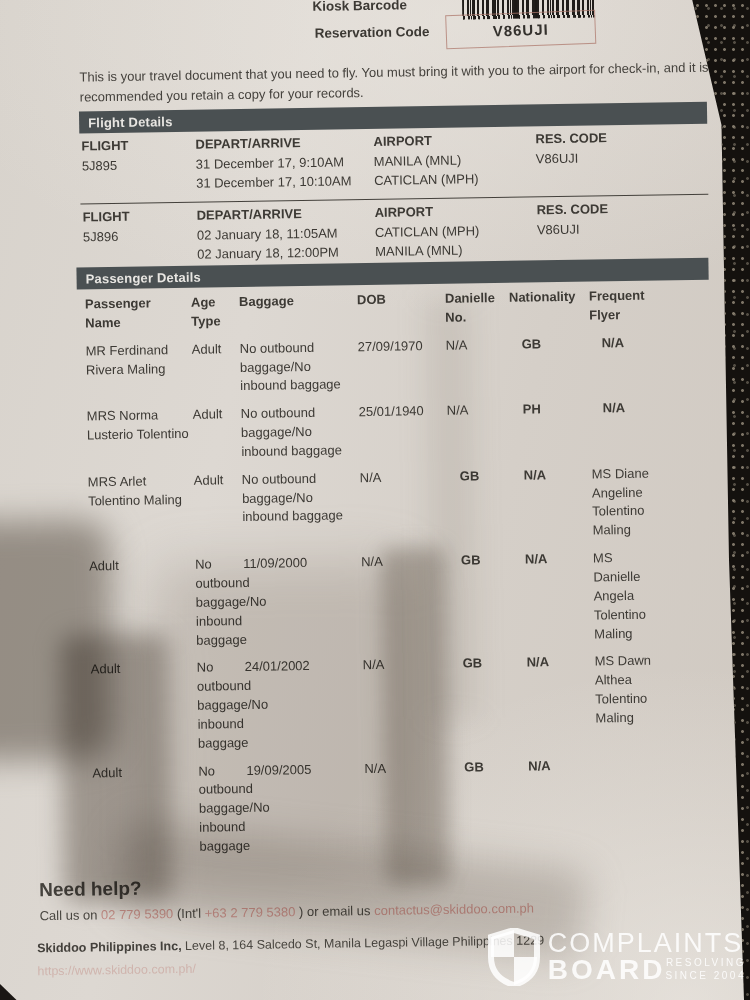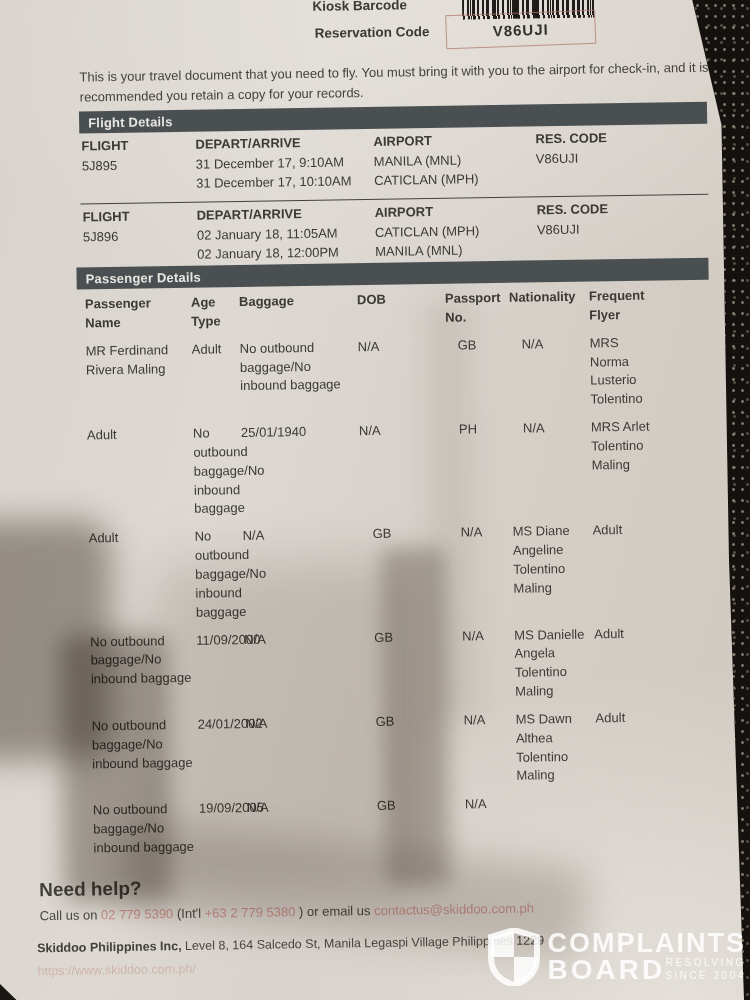"Passport No." div.phead { text: Passport -> Danielle }
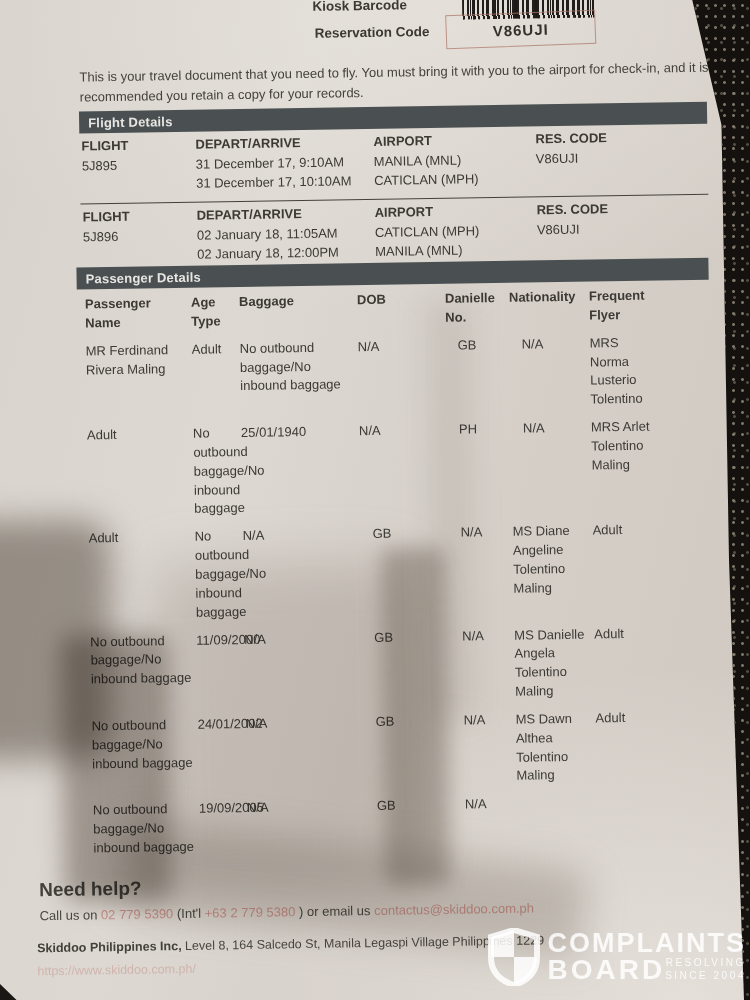"27/09/1970" div { html: none -> <div>27/09/1970</div> }
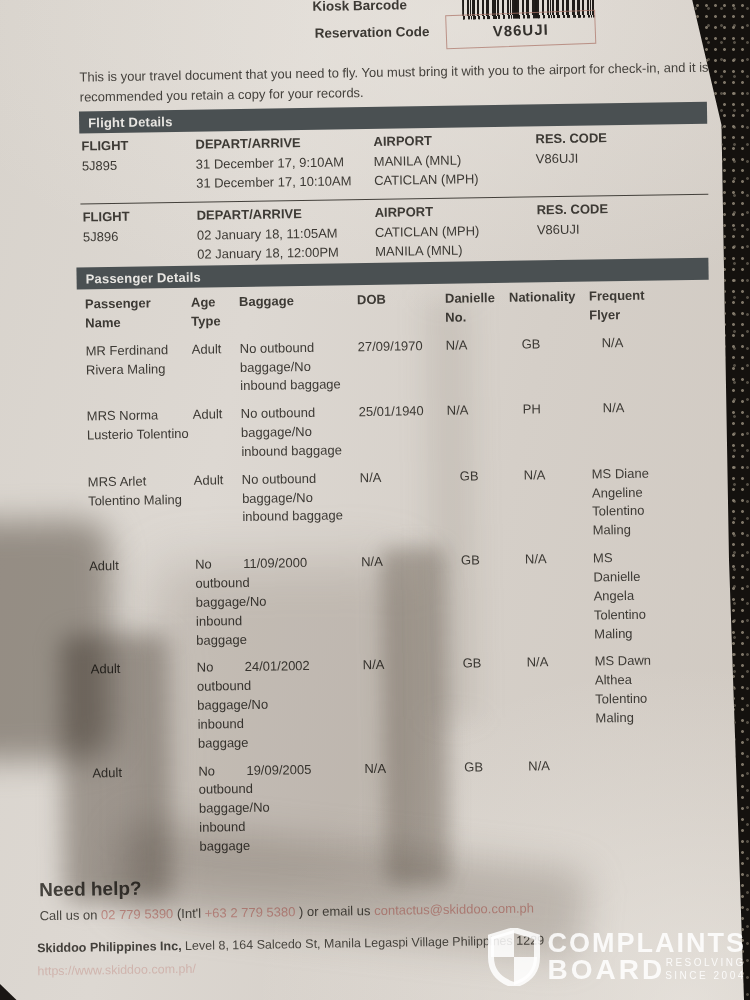"GB" .indent { font-weight: none -> bold }
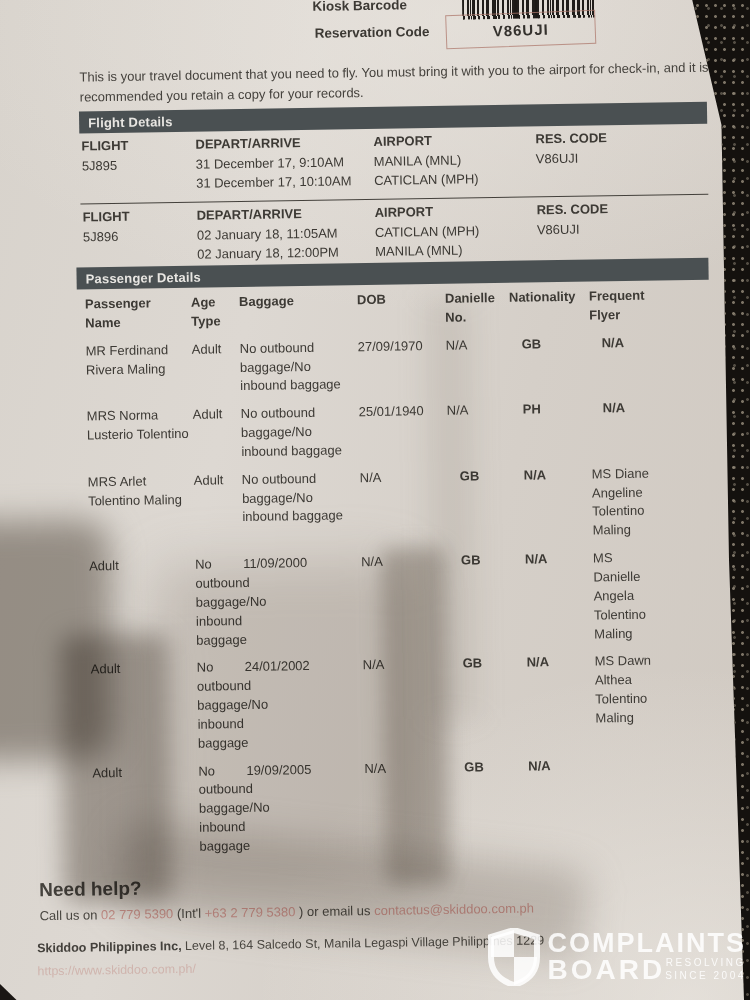"COMPLAINTS" .wm-text .wm-line1 { font-weight: bold -> normal }
